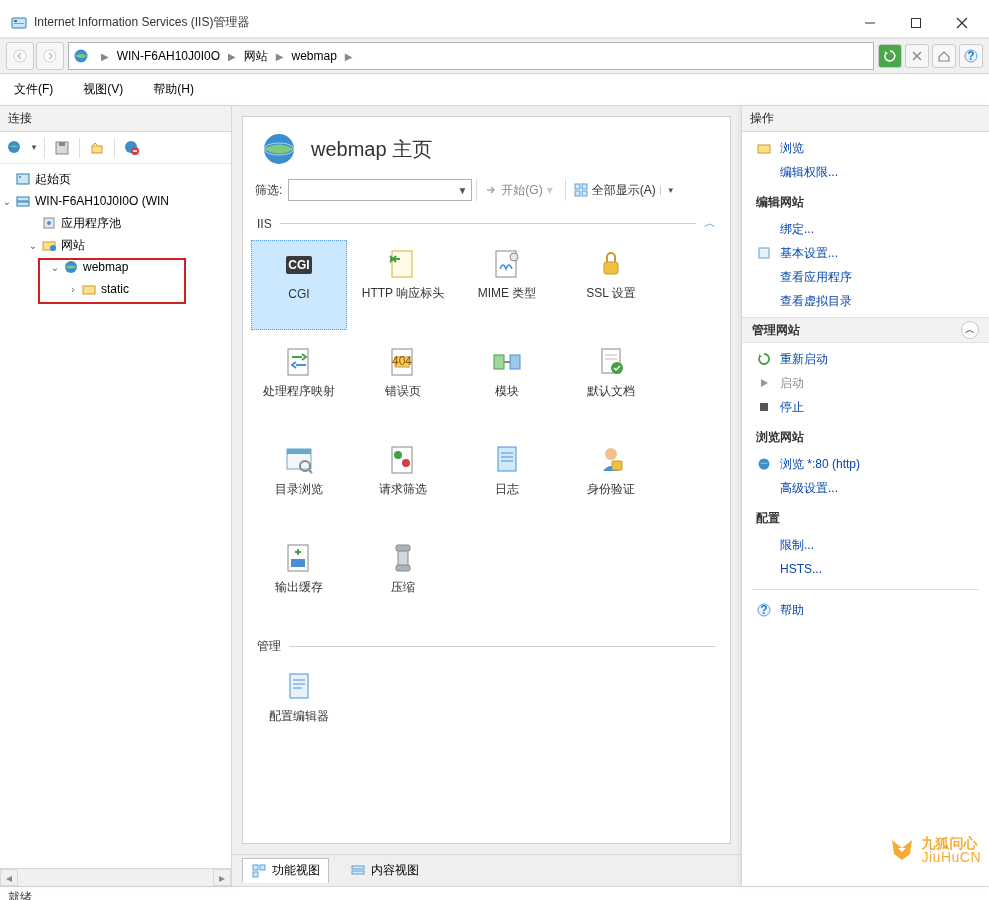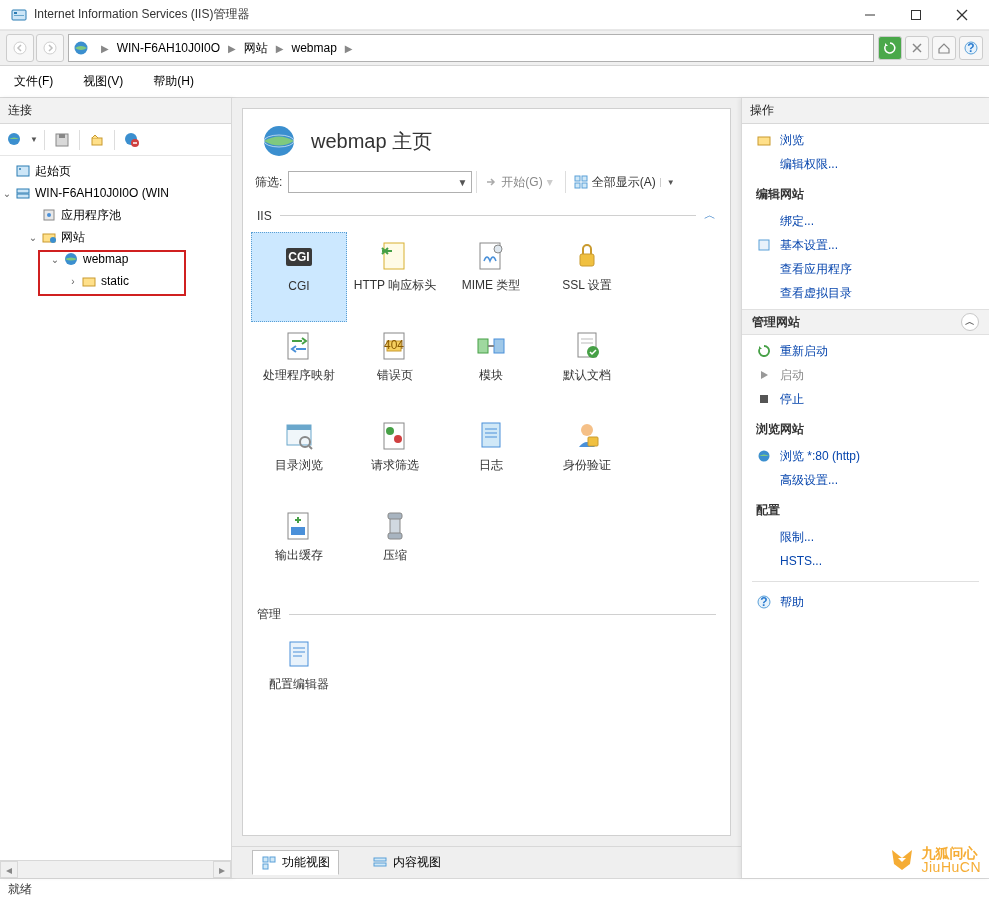"Internet Information Services (IIS)管理器" .titlebar { margin-top: none -> 8px }
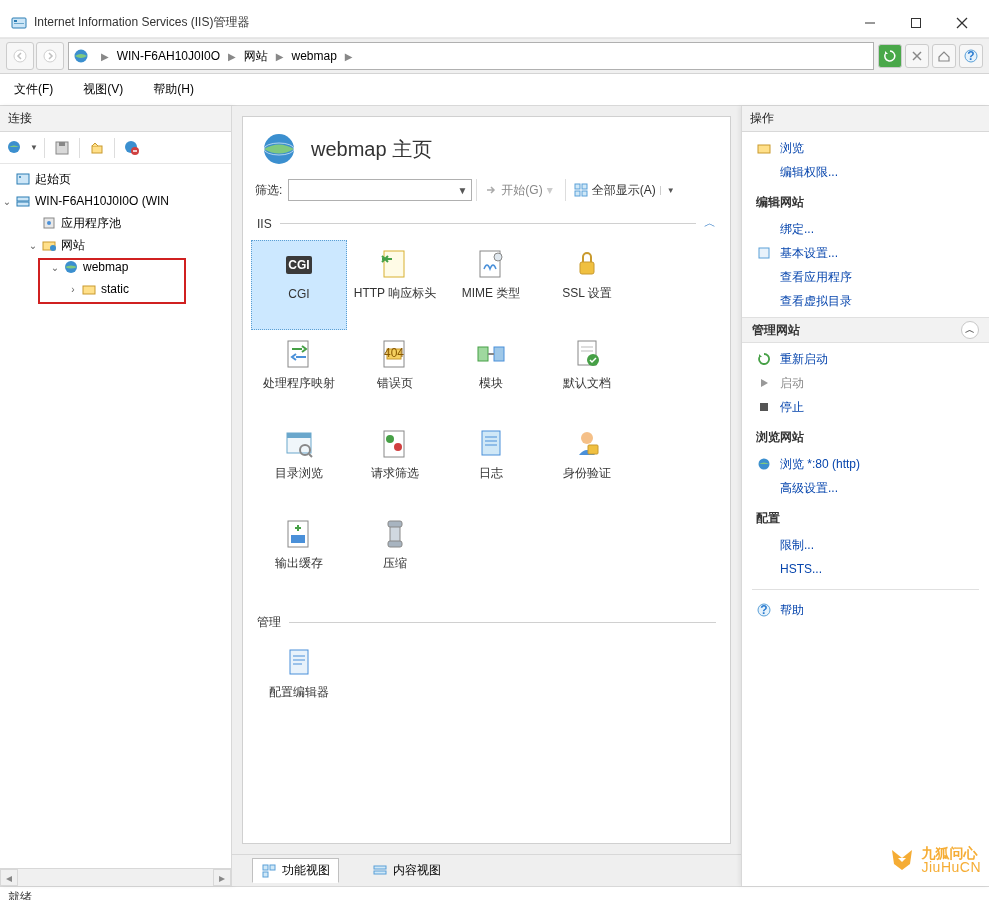"CGI" .icongrid { gap: 0 -> 8px }
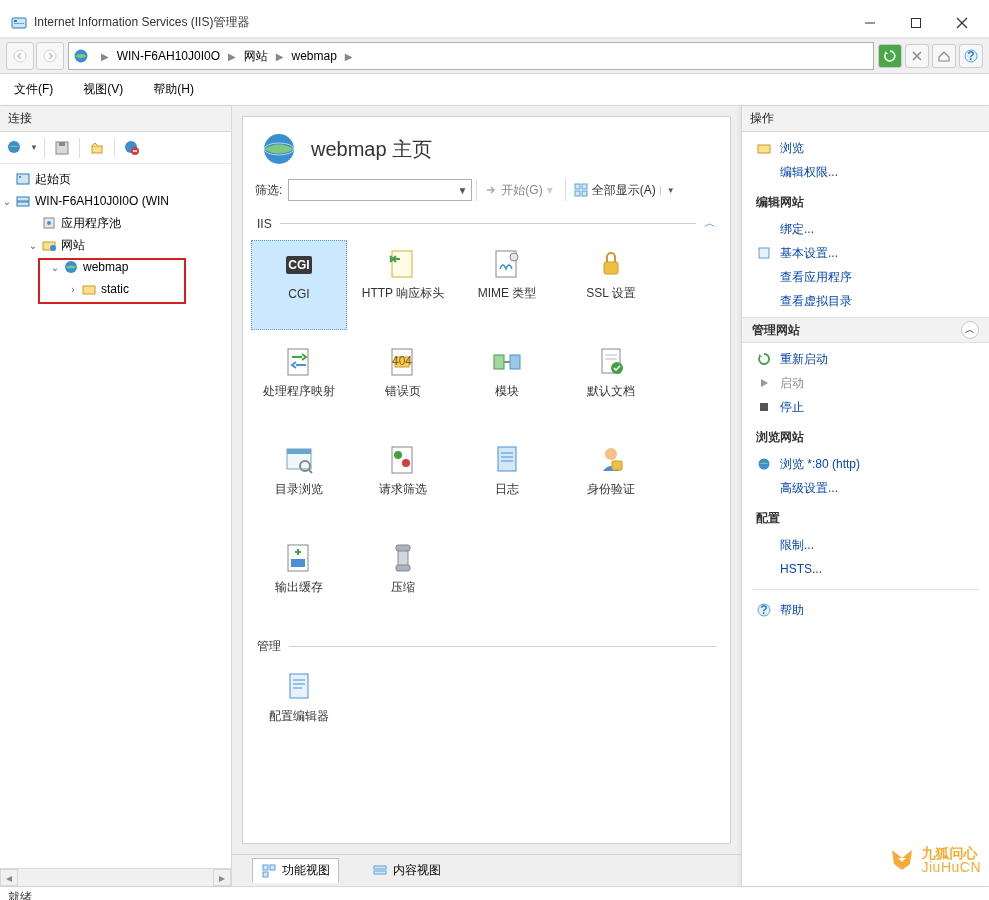"九狐问心" .watermark-logo { bottom: 26px -> 36px }
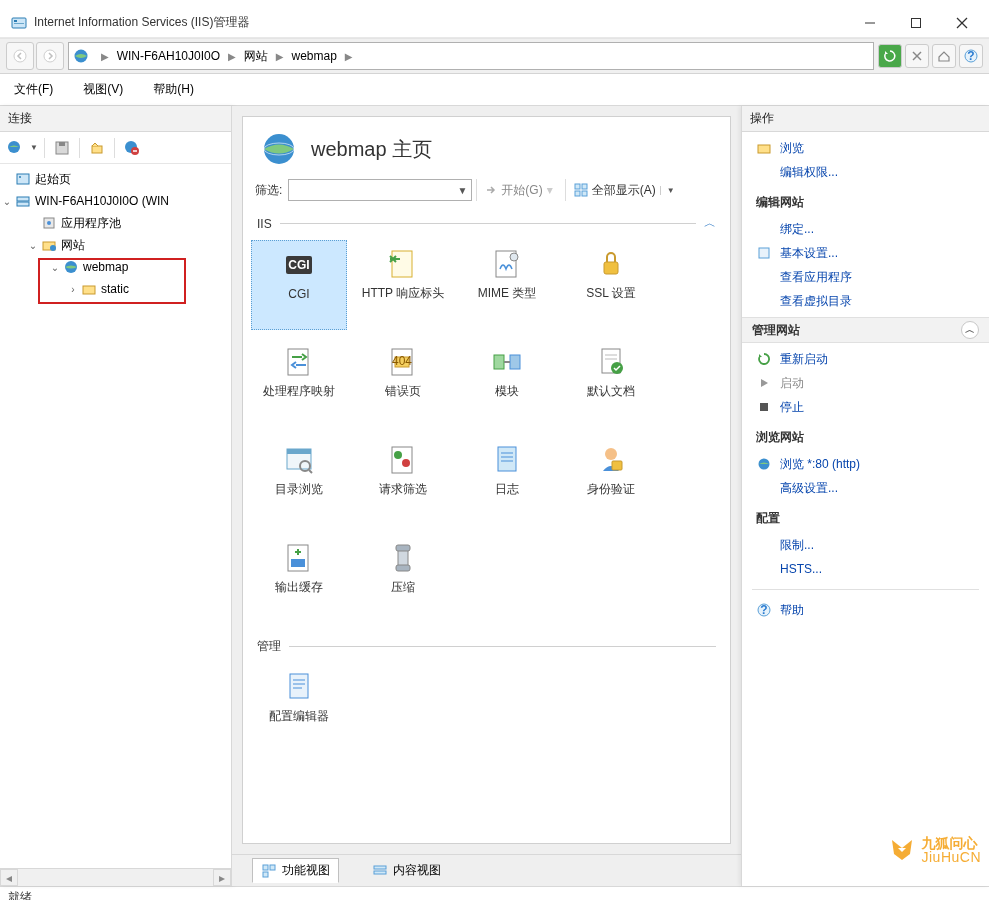"功能视图" .bottomtabs { gap: 24px -> 12px; padding: 0 20px -> 0 10px }
